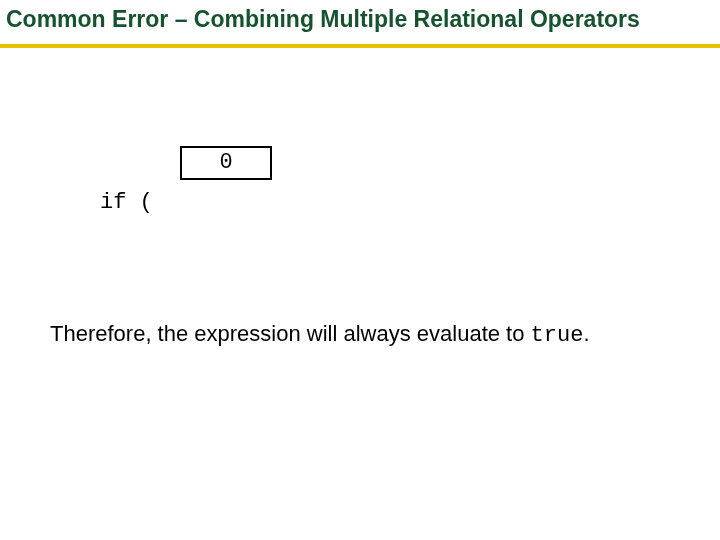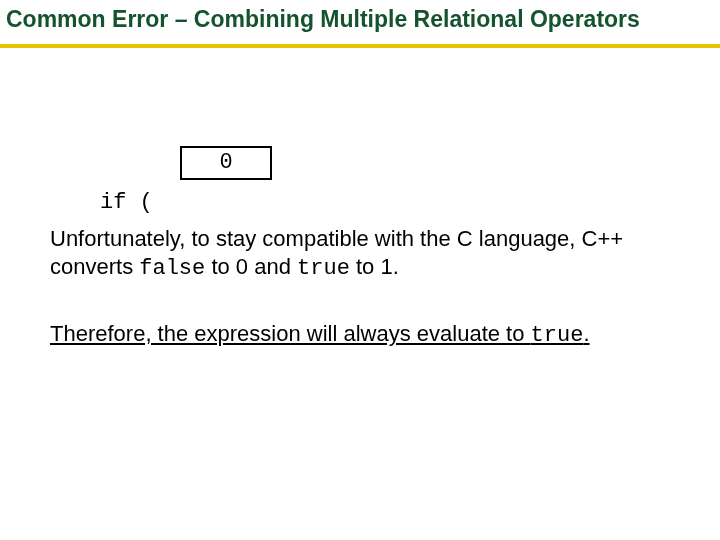"Unfortunately, to stay compatible with" div.para { html: <div> <span>Unfortunately, to stay compatible with the C language, C++ converts </span><span>false</span><span> to 0 and </span><span>true</span><span> to 1.</span> </div> -> none }
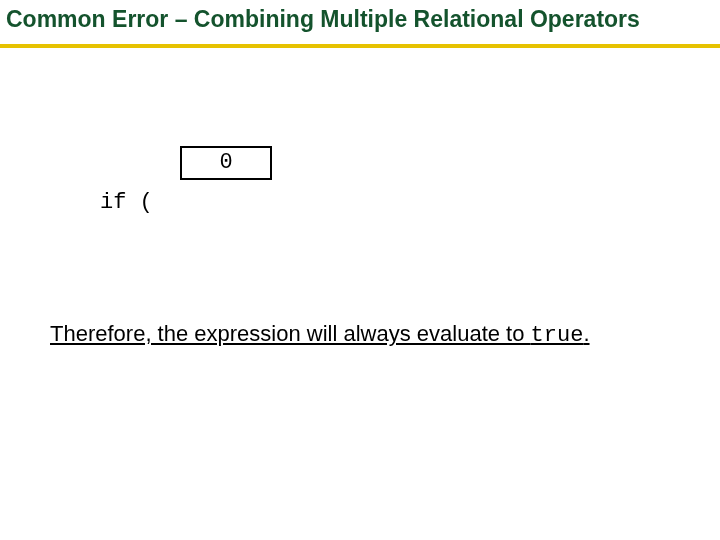"Therefore, the expression will always" .p2 { text-decoration: underline -> none }
